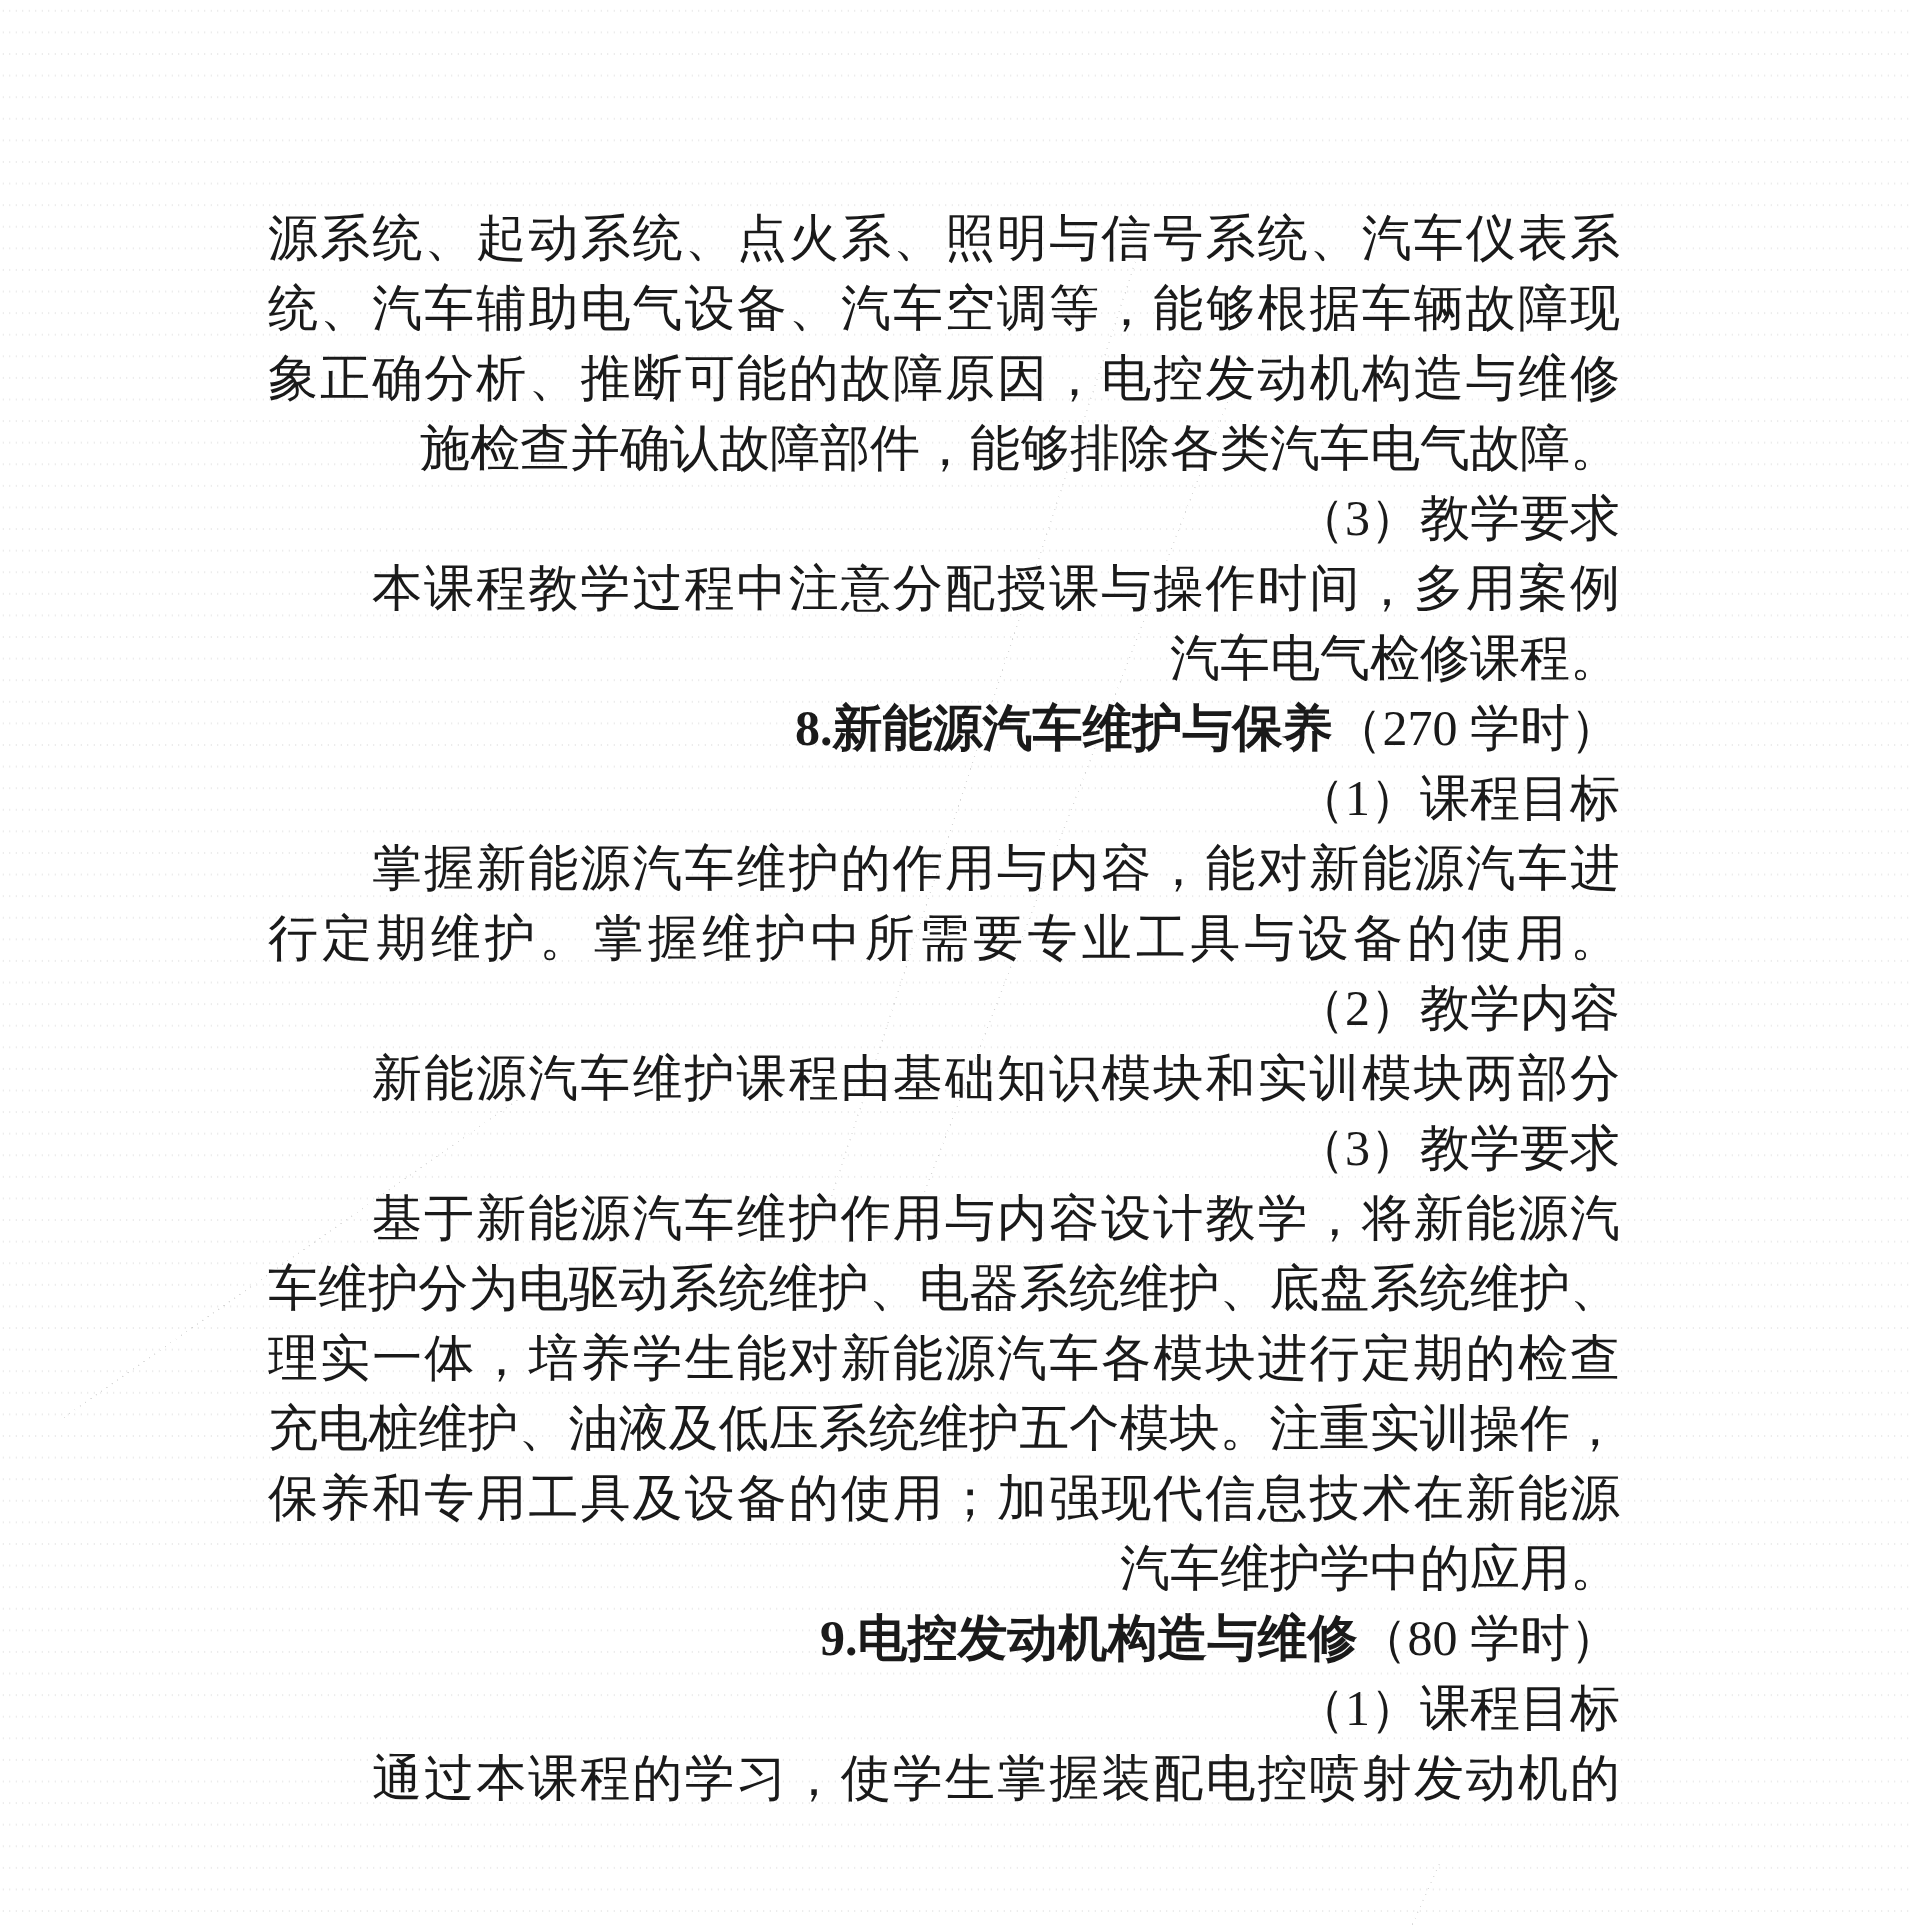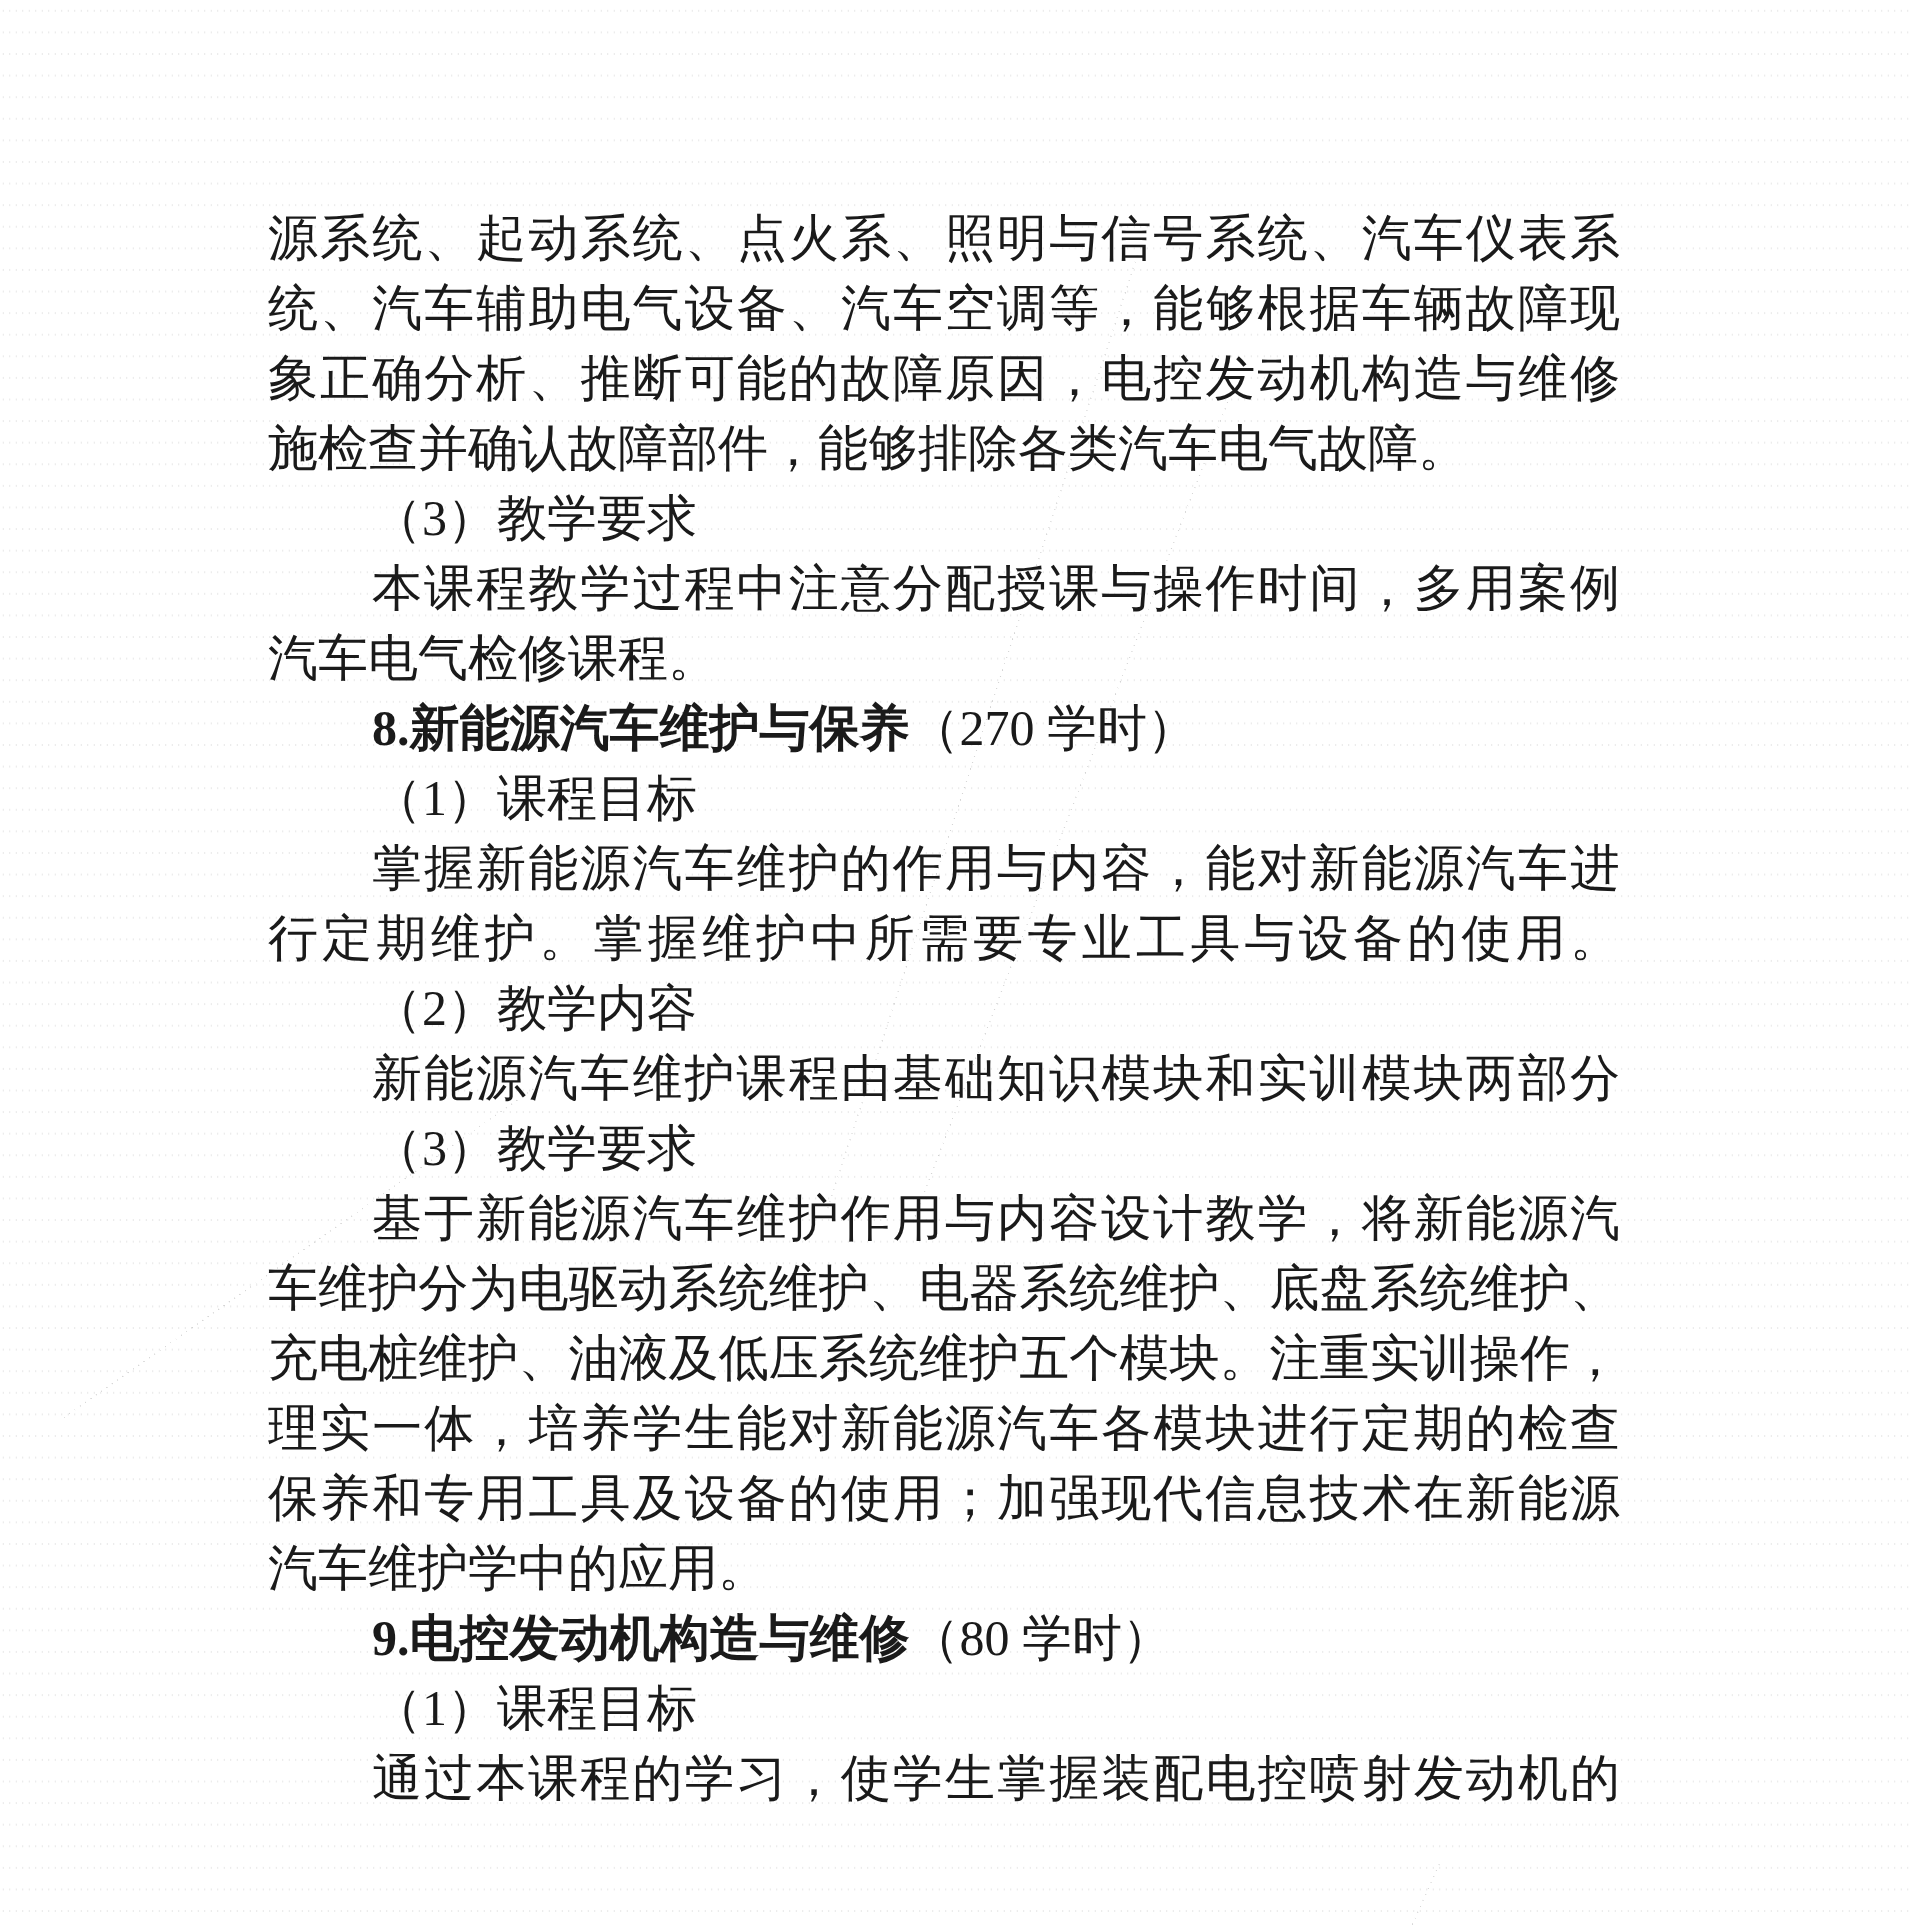"施检查并确认故障部件，能够排除各类汽车电气故障。" .line { text-align: left -> right }
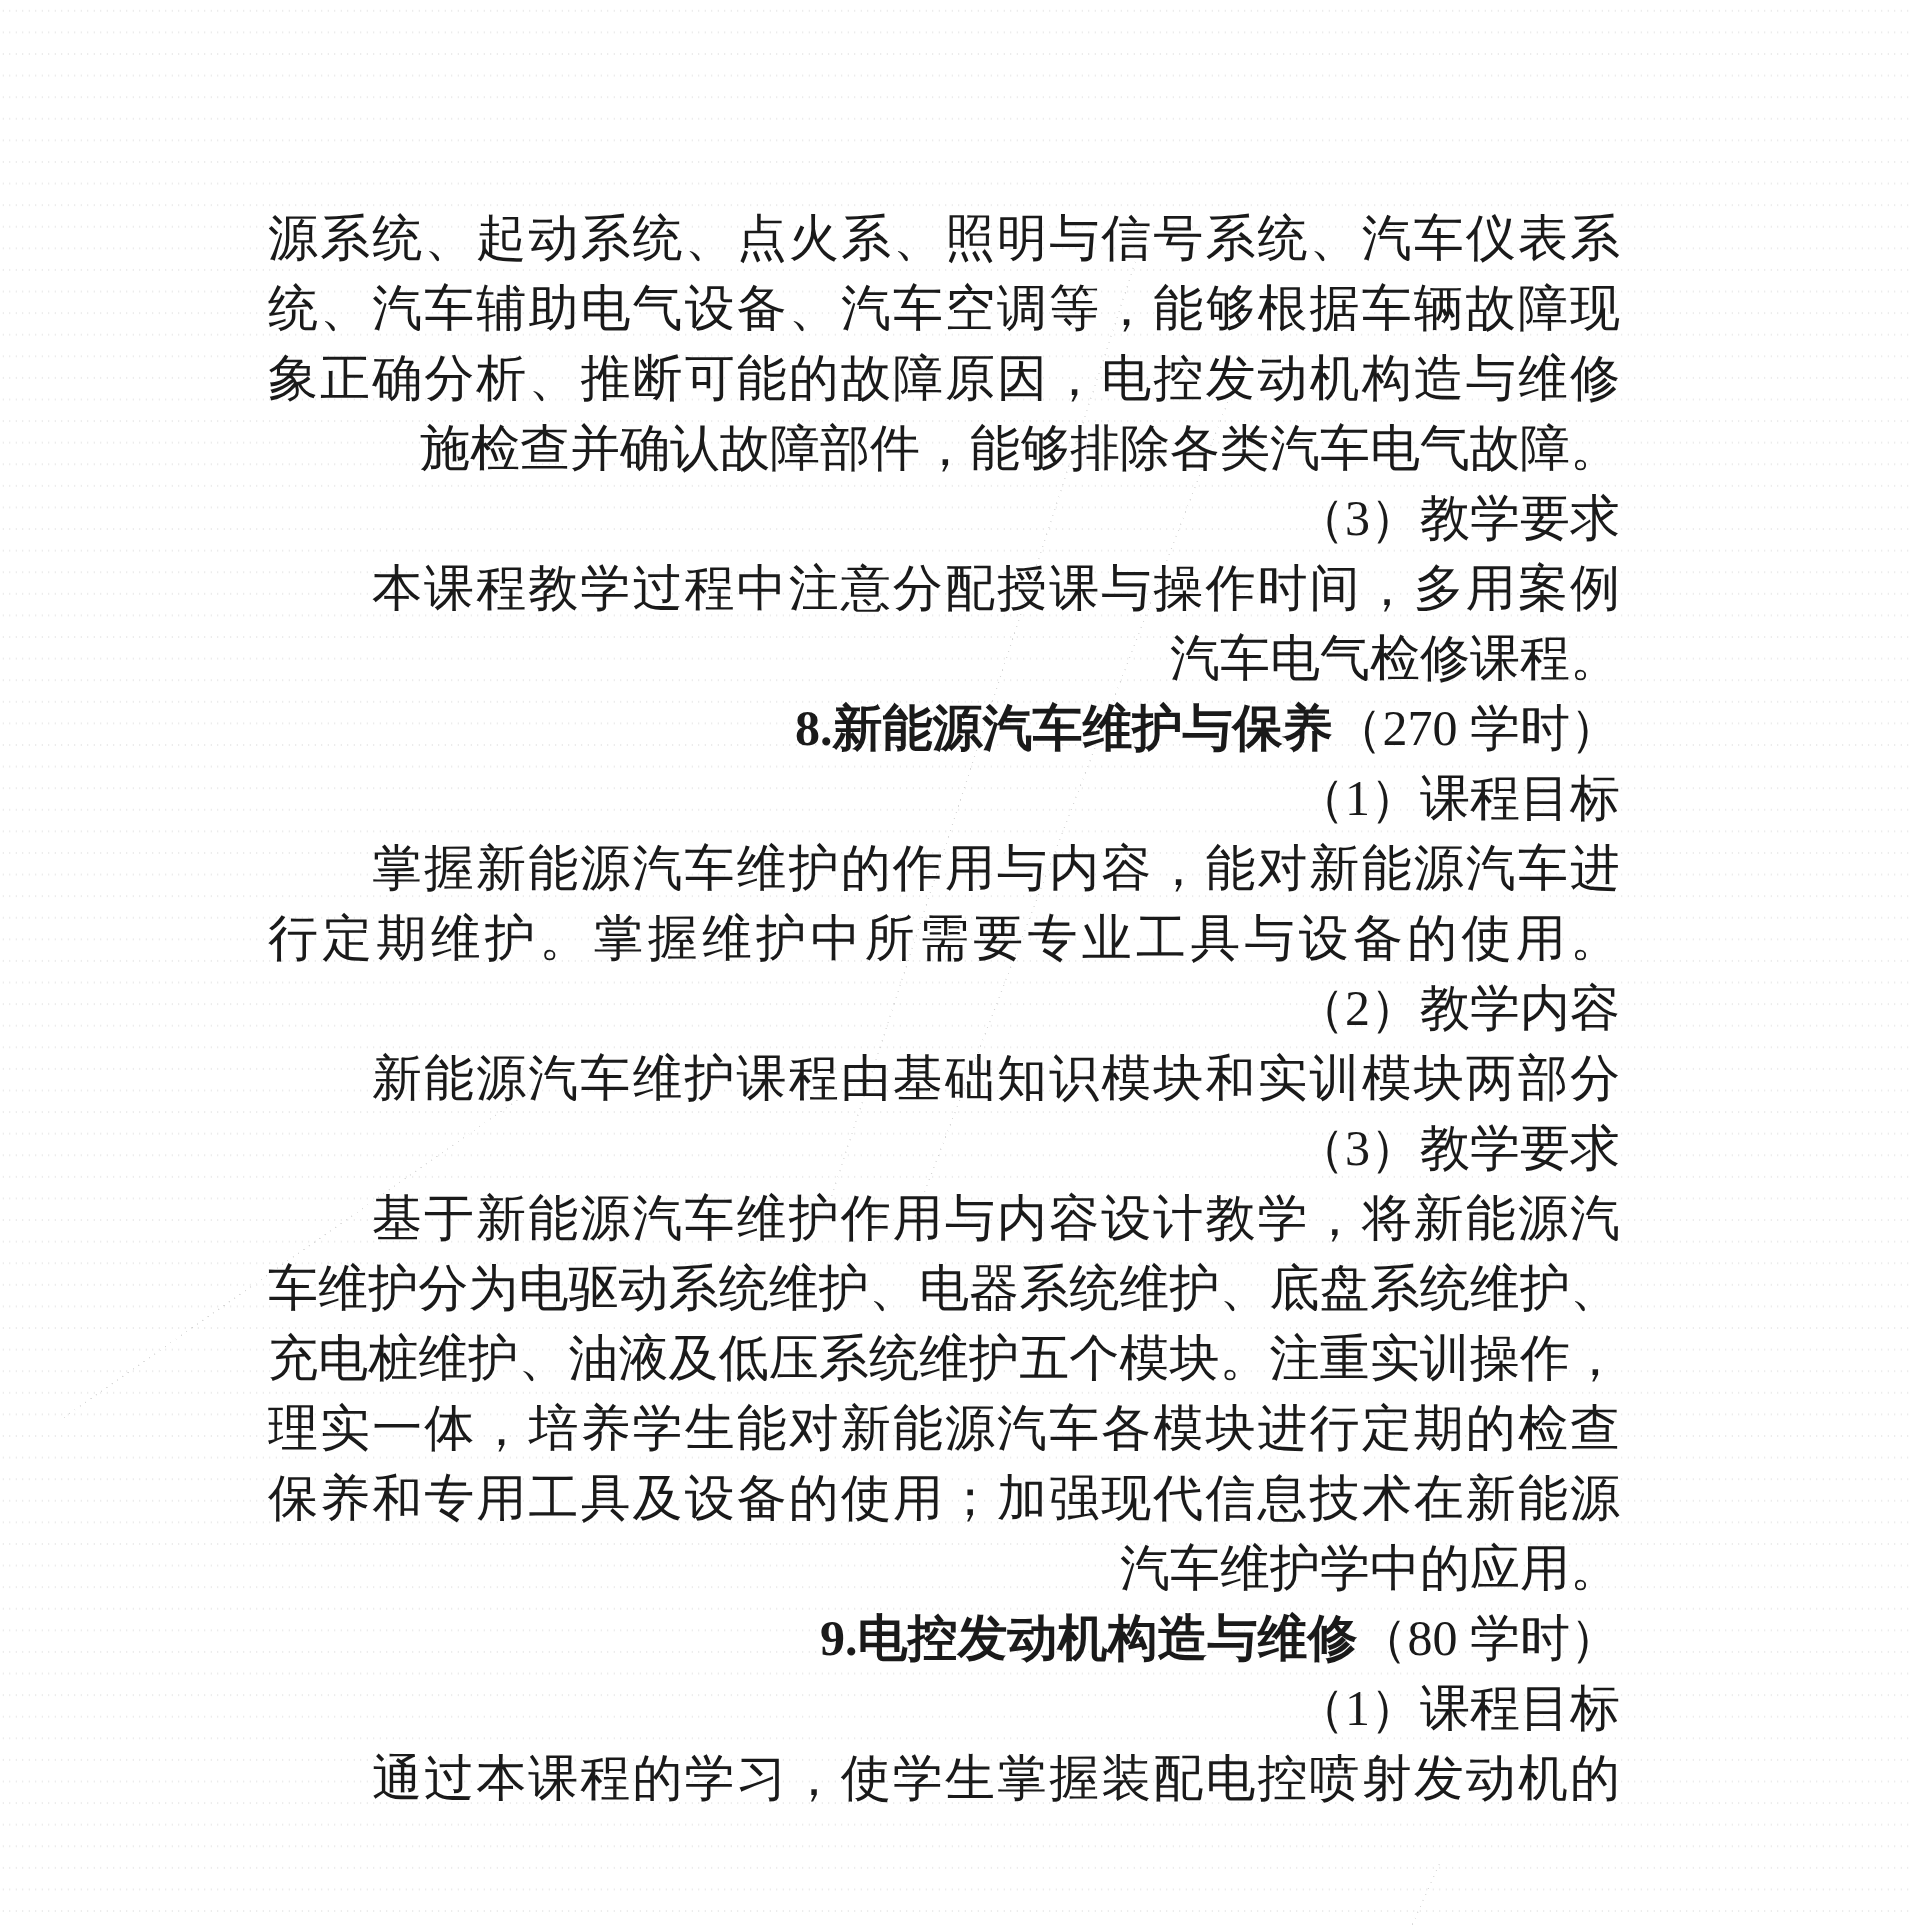"充电桩维护、油液及低压系统维护五个模块。注重实训操作，" div.line { order: before "理实一体，培养学生能对新能源汽车各模块进行定期的检查" -> after "理实一体，培养学生能对新能源汽车各模块进行定期的检查" }
